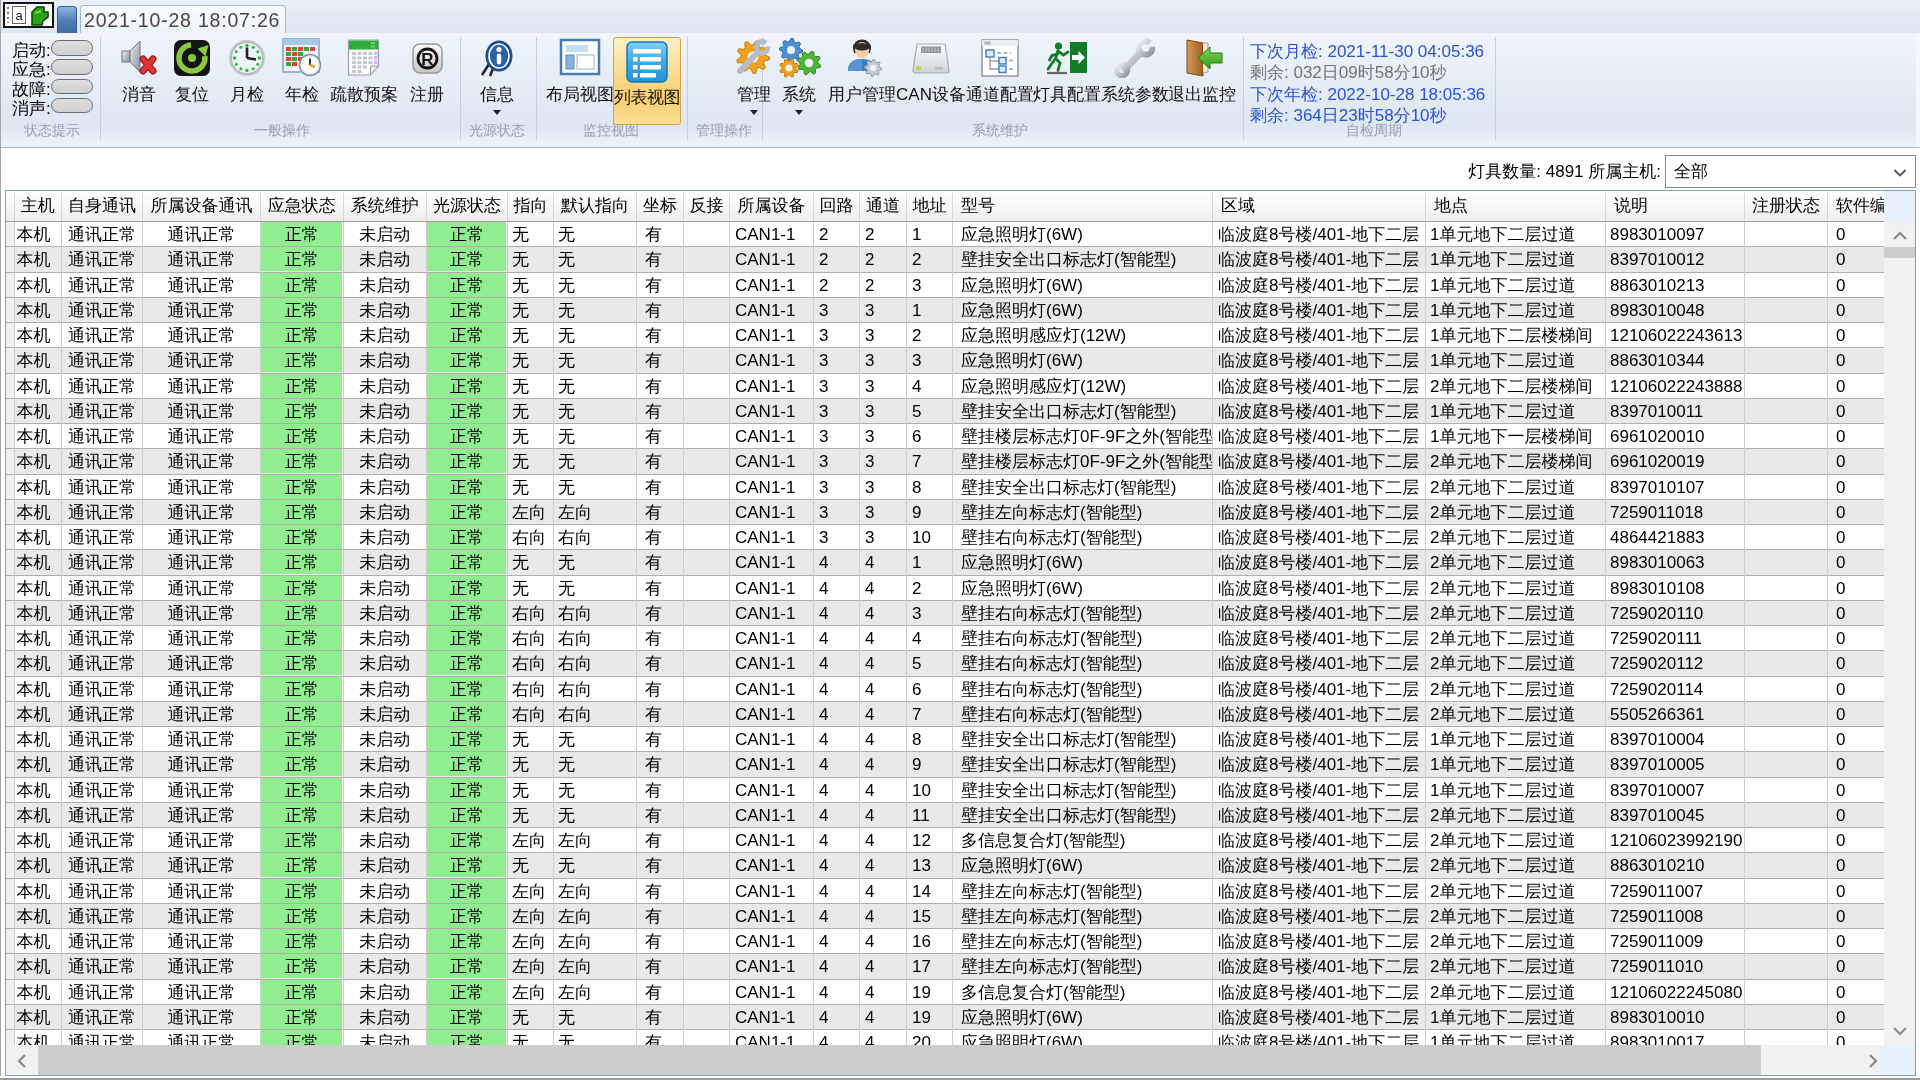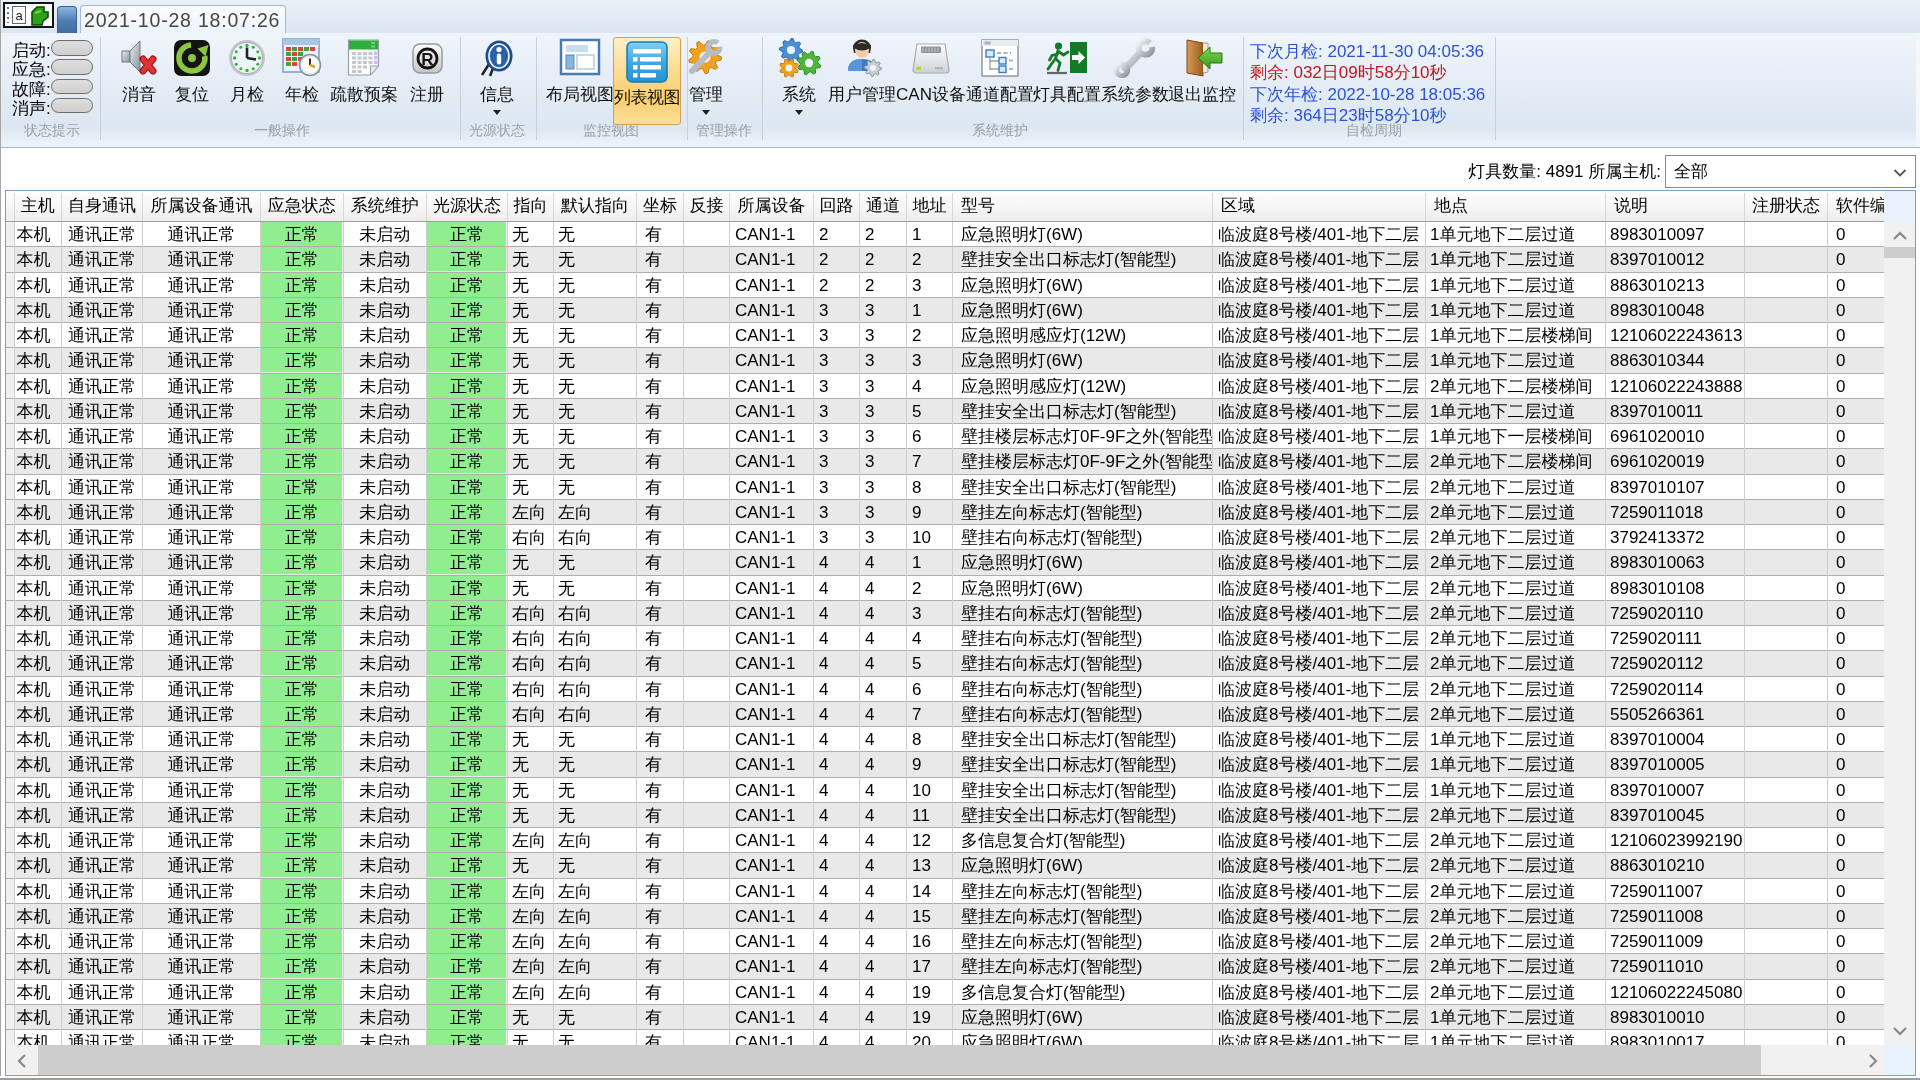"剩余: 032日09时58分10秒" div.lbl { color: #b91c1c -> #737373 }
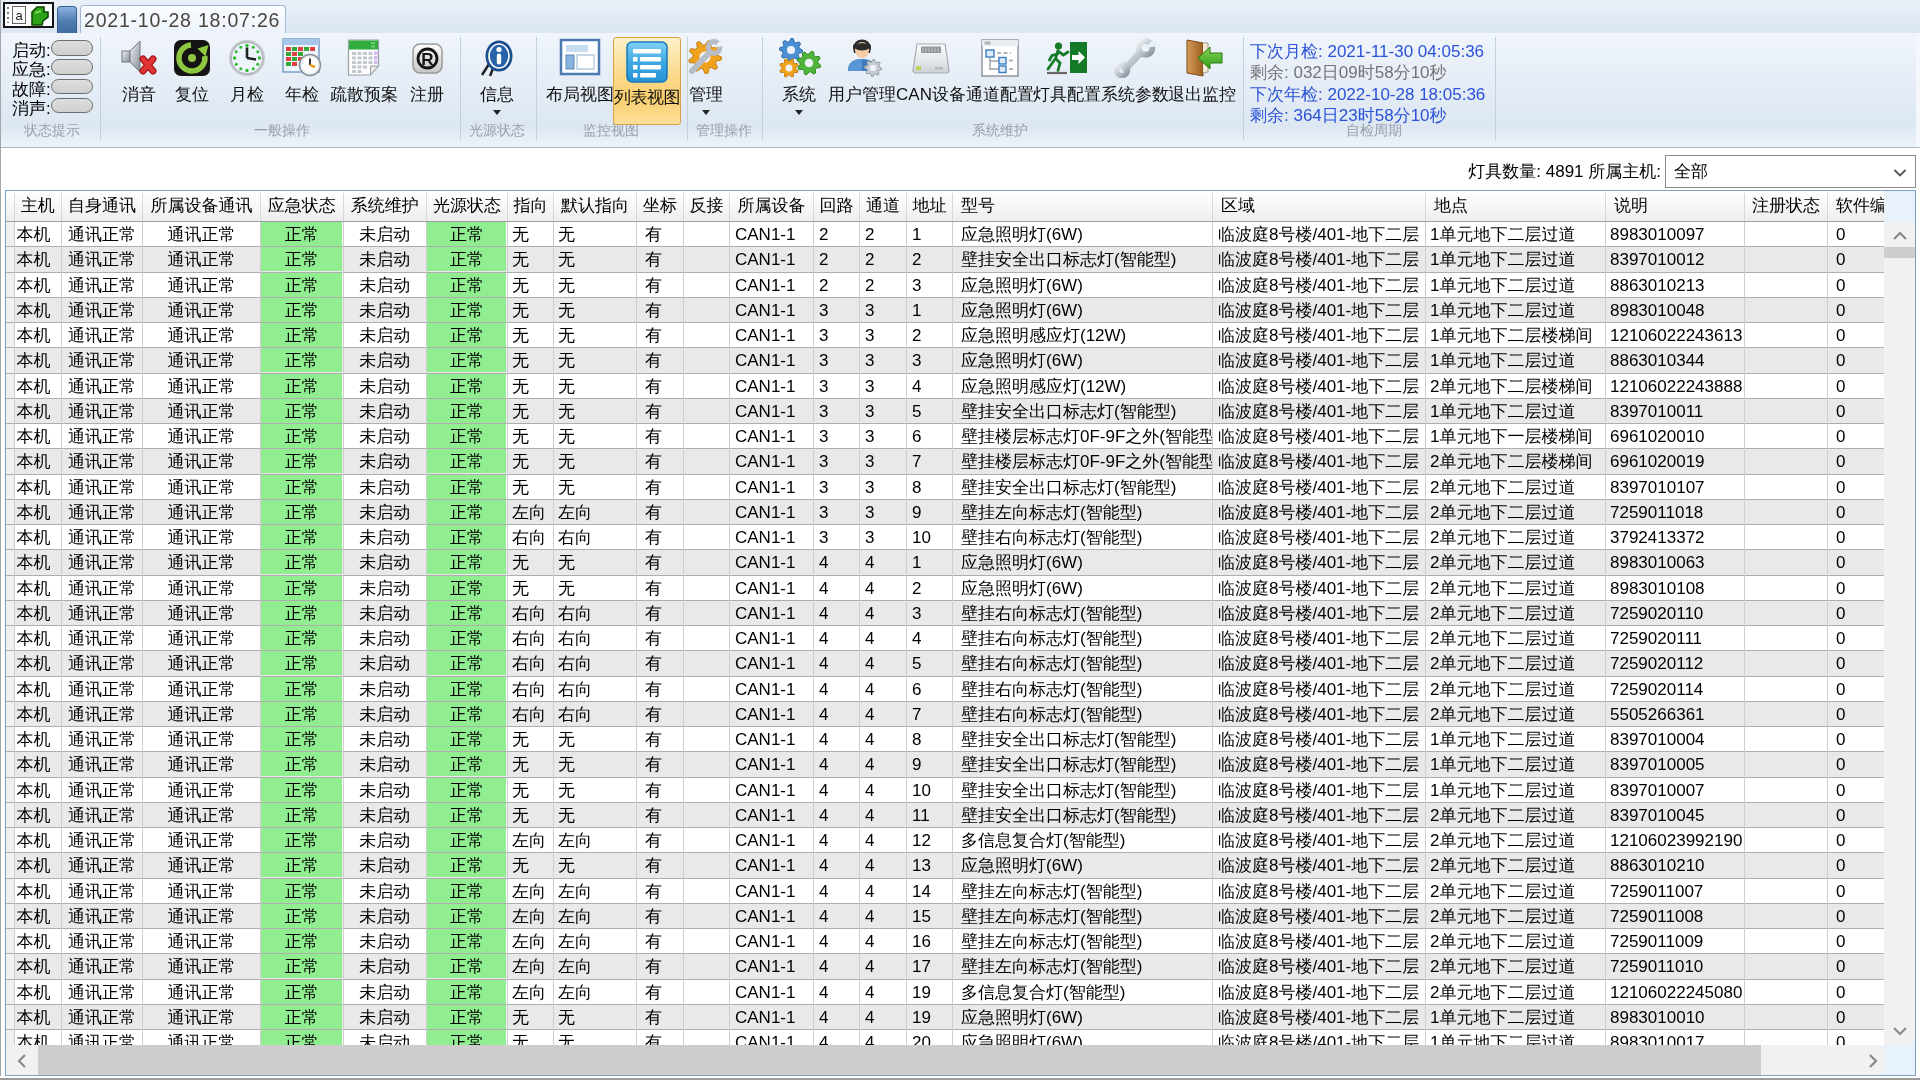"管理" div.rbtn { left: 668px -> 716px }
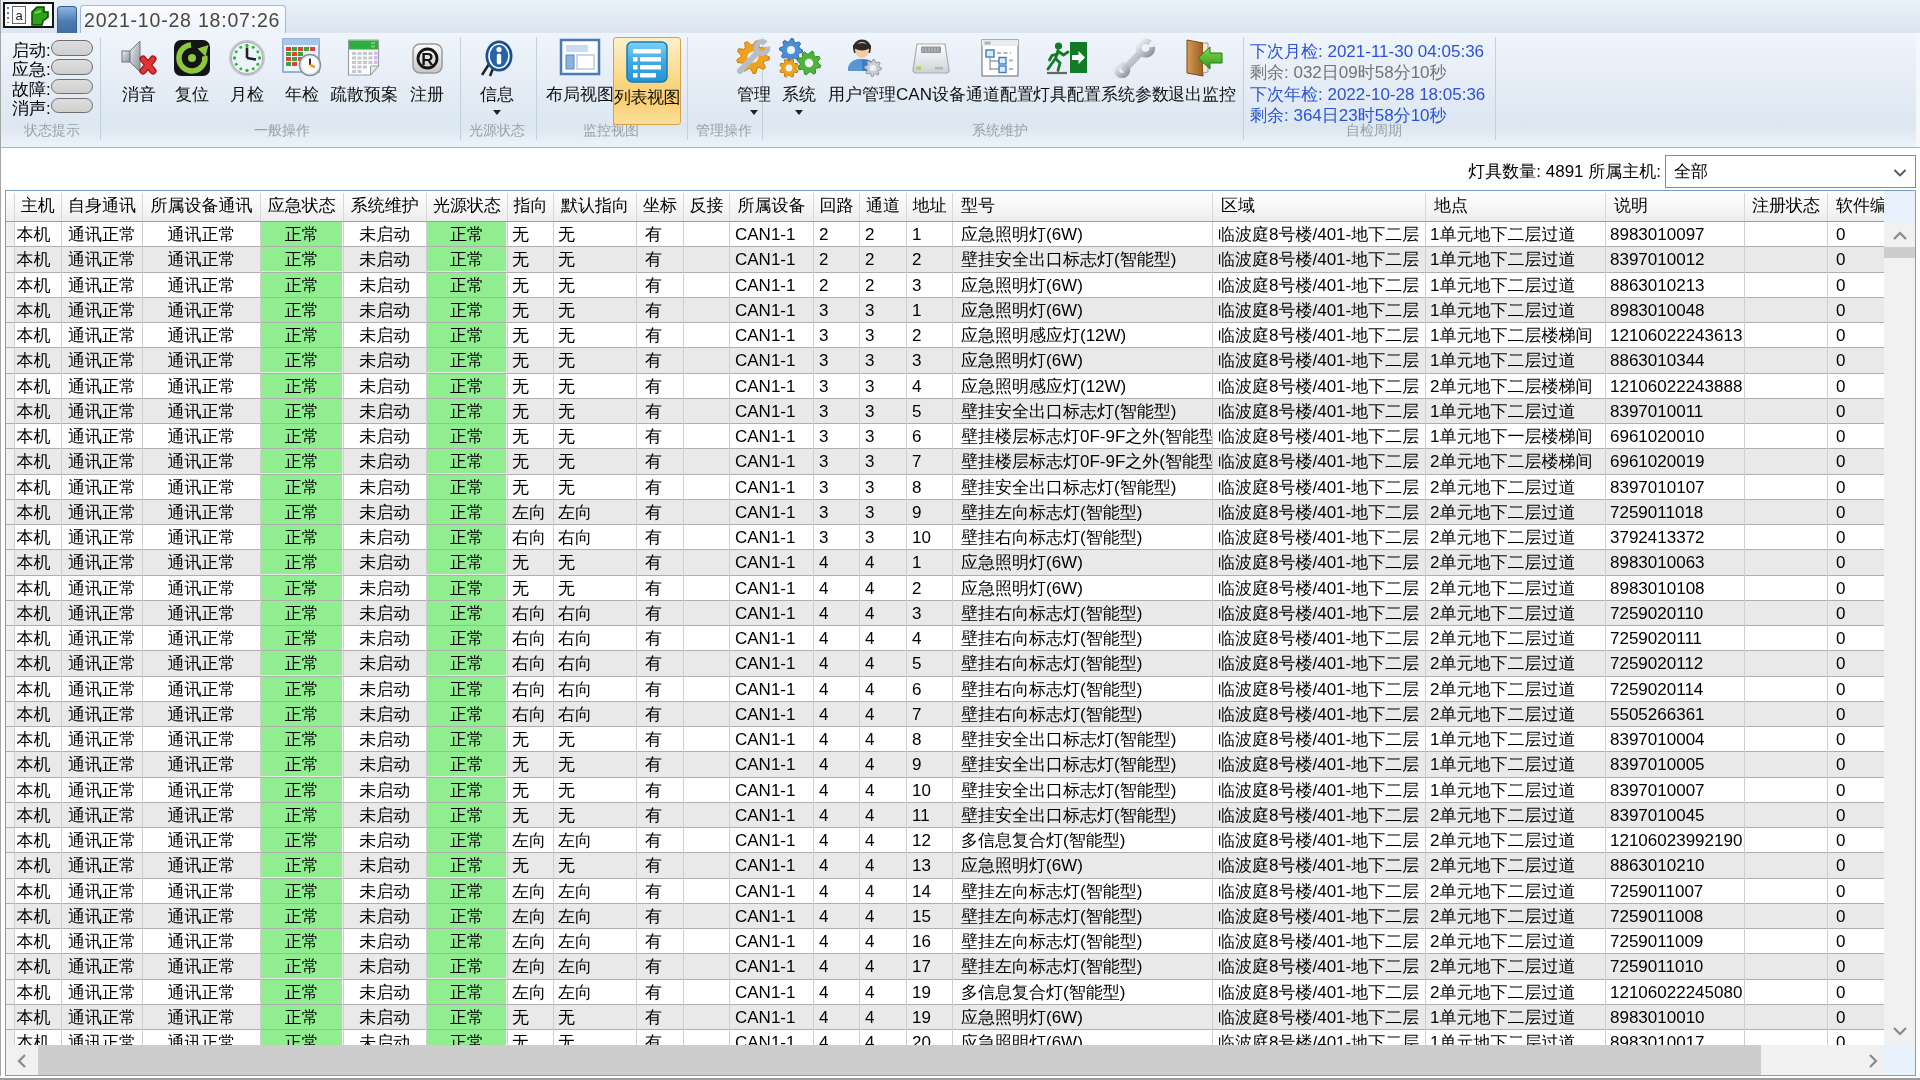"3792413372" div.cell { text: 3792413372 -> 4864421883 }
